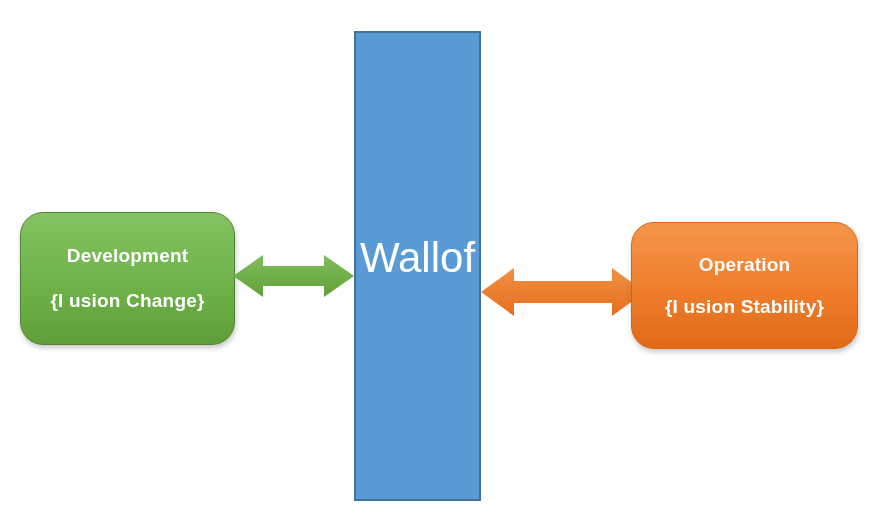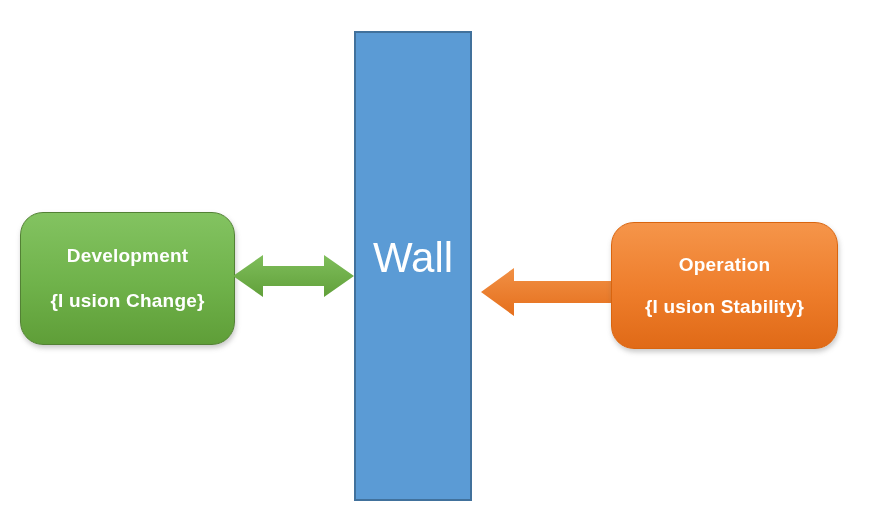"Wall" .wall { width: 118px -> 127px }
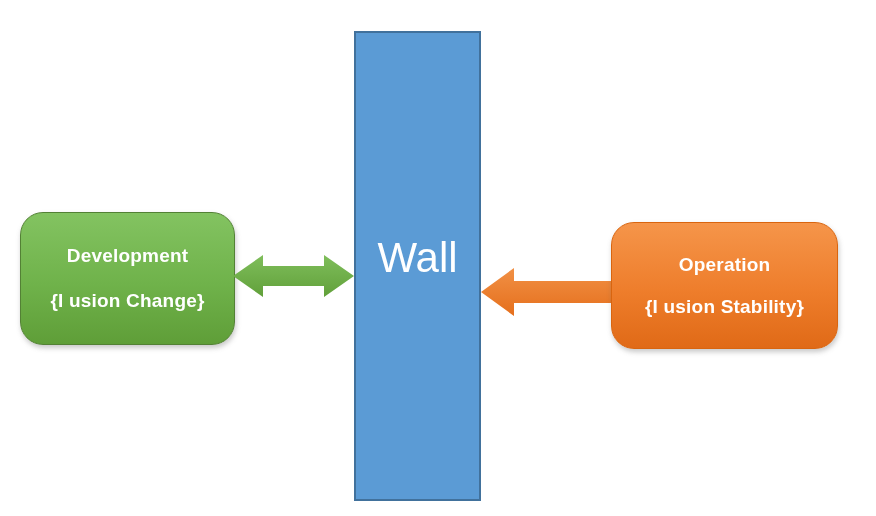"of" div.wall-line { html: none -> <div>of</div> }
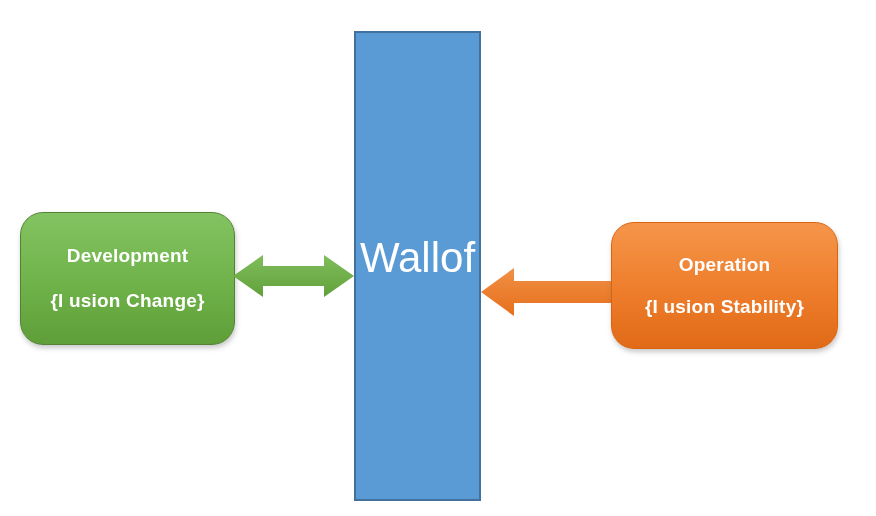"Operation" .ops-box { left: 611px -> 631px }
